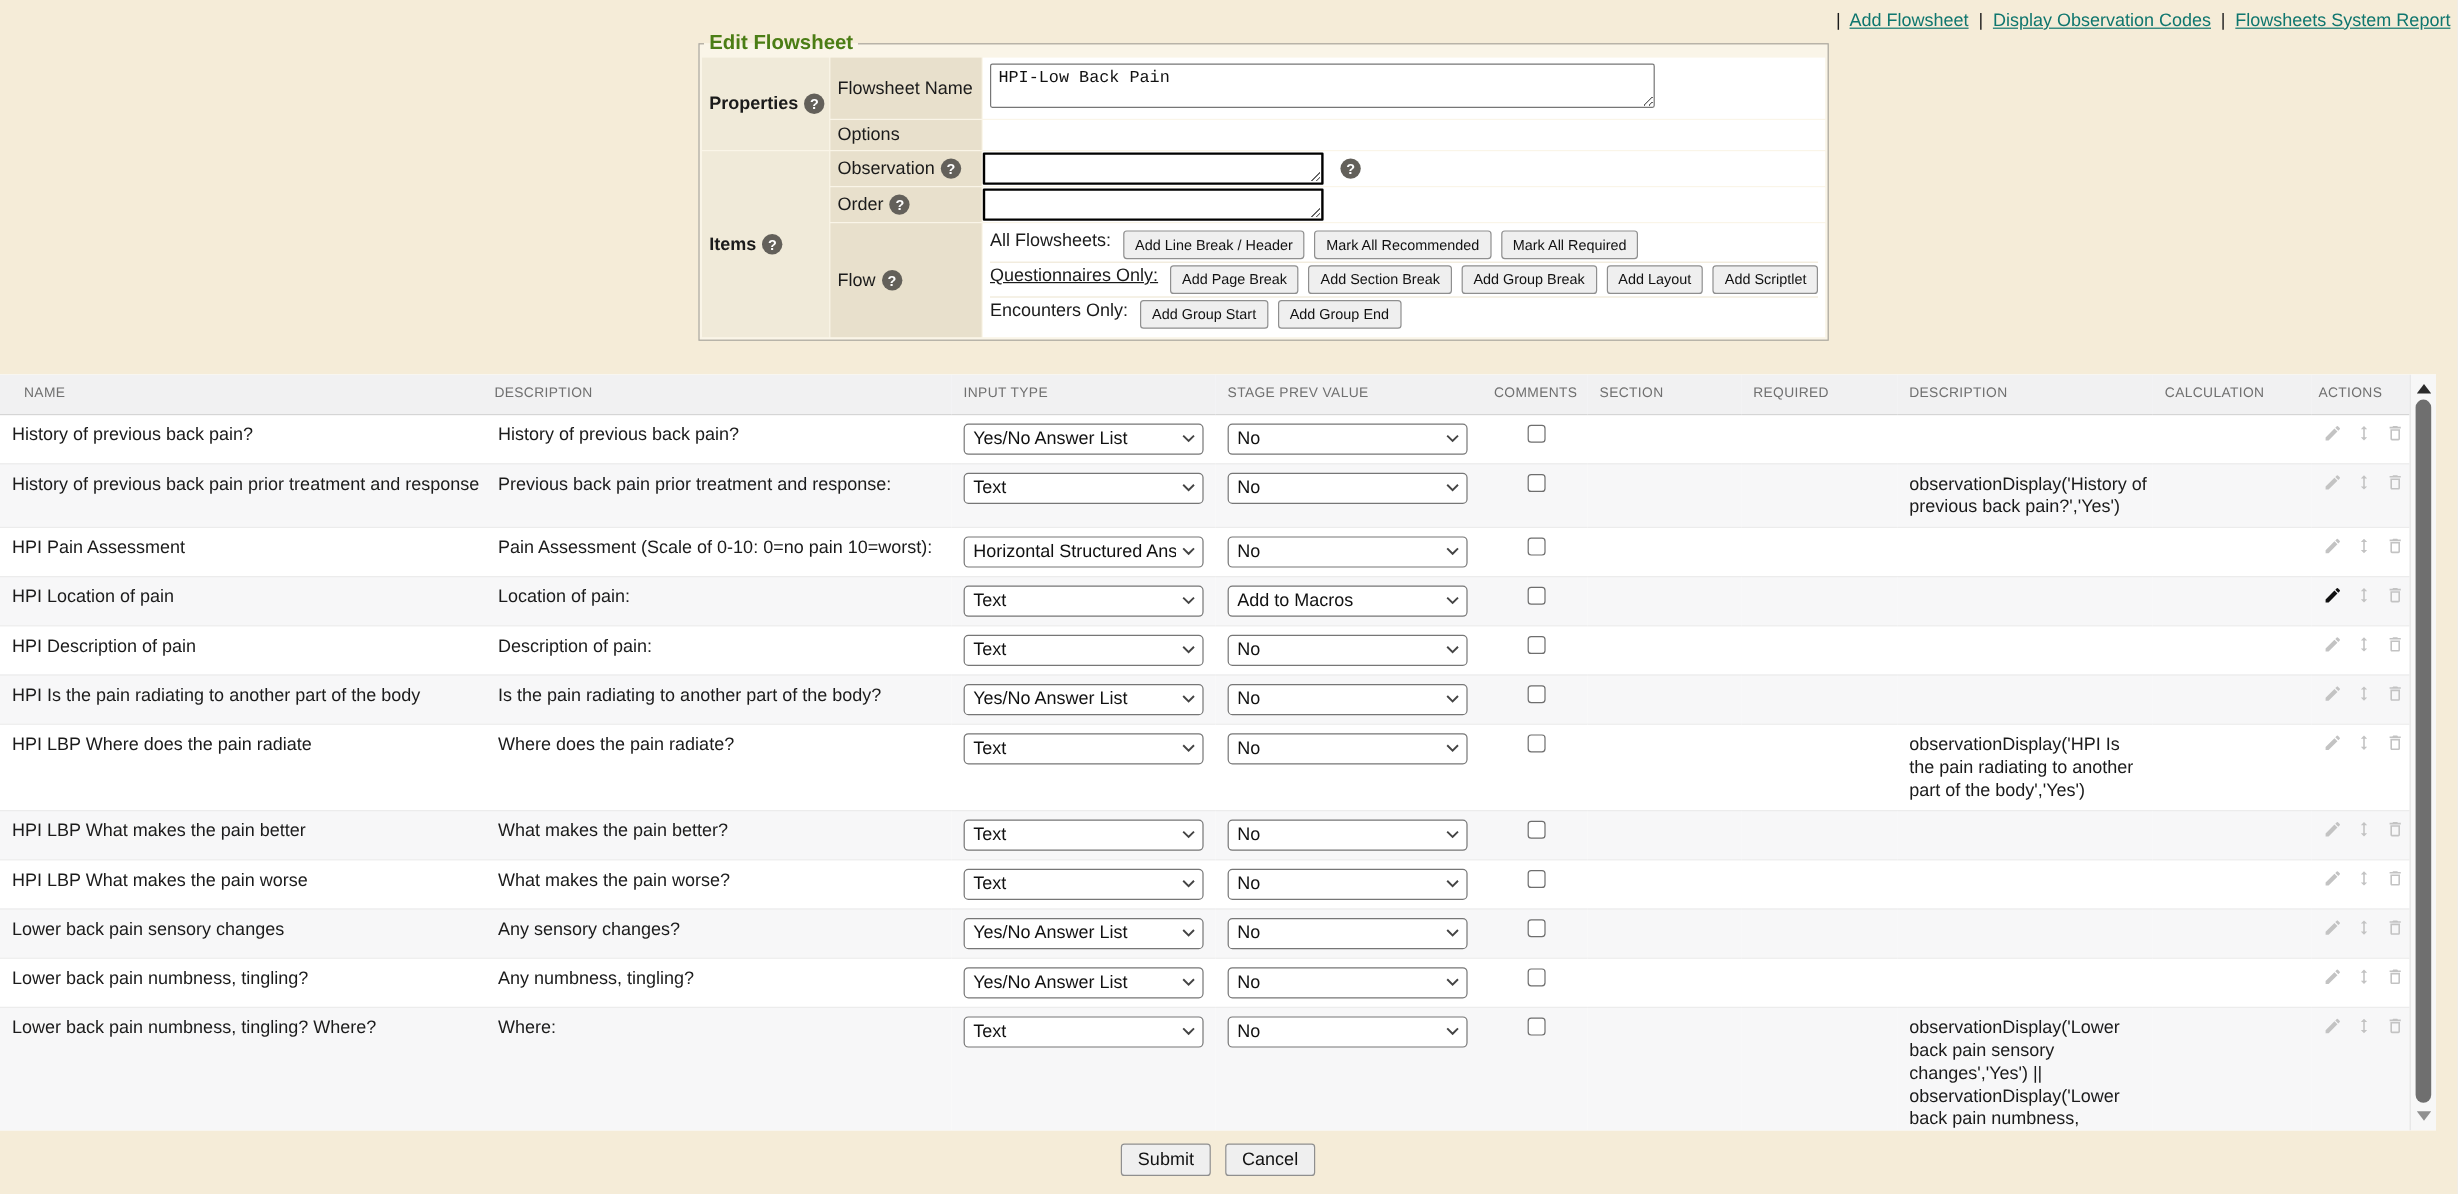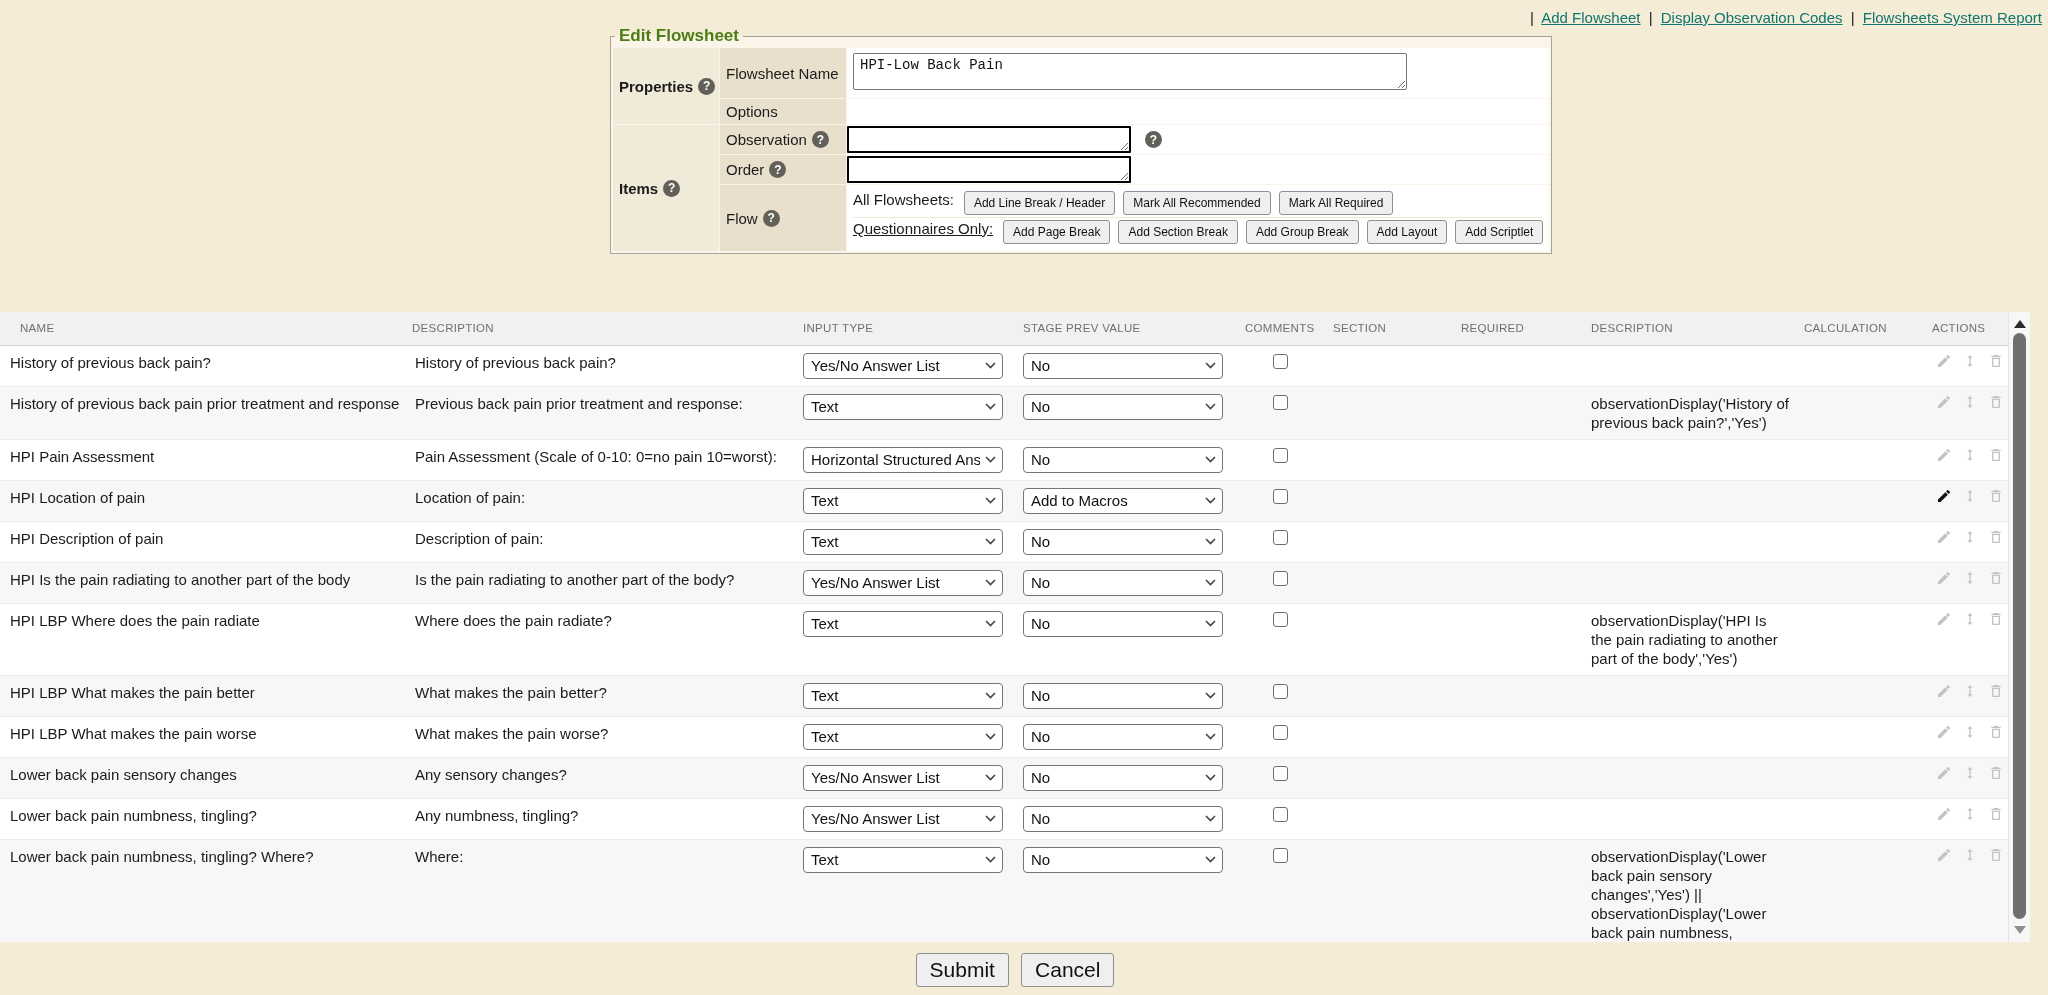"Edit Flowsheet" fieldset.panel { margin-left: 28px -> none }
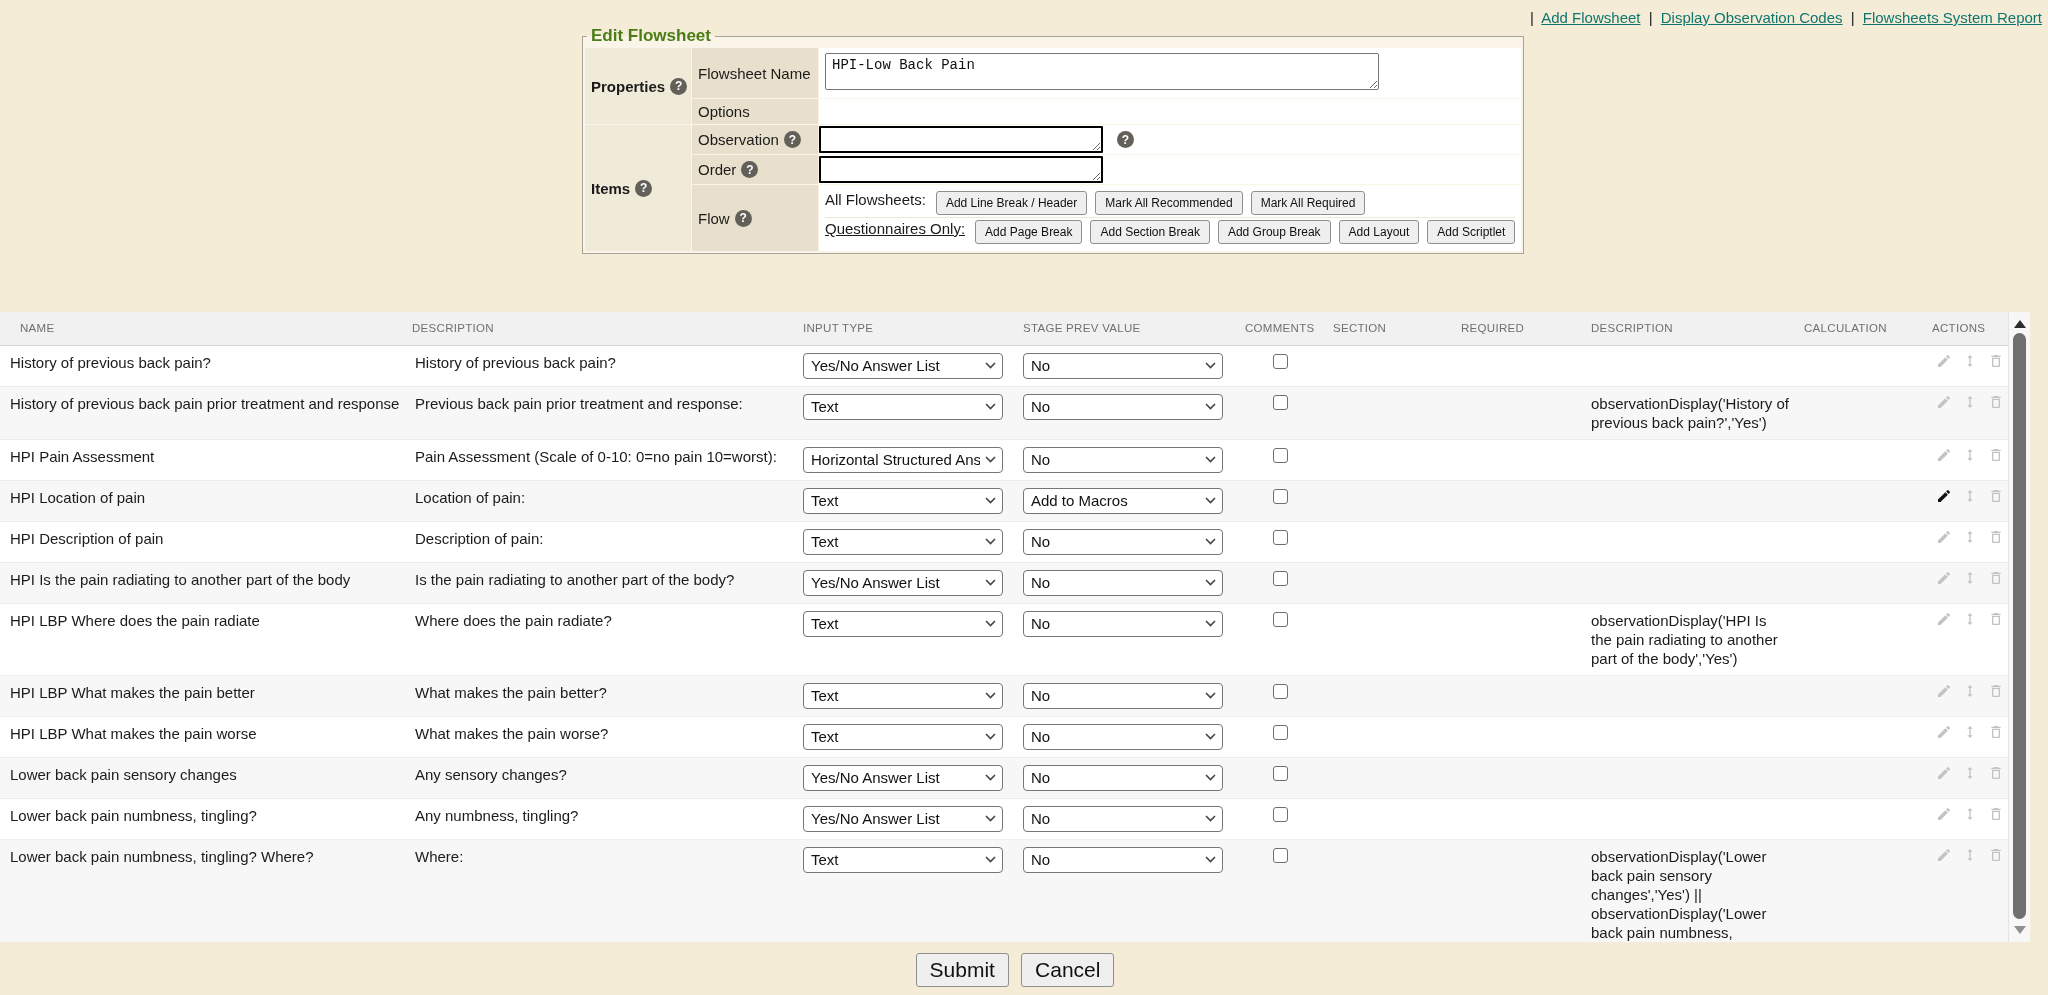"Encounters Only:" div.flowline { html: none -> <div> <span>Encounters Only:</span> <button>Add Group Start</button> <button>Add Group End</button> </div> }
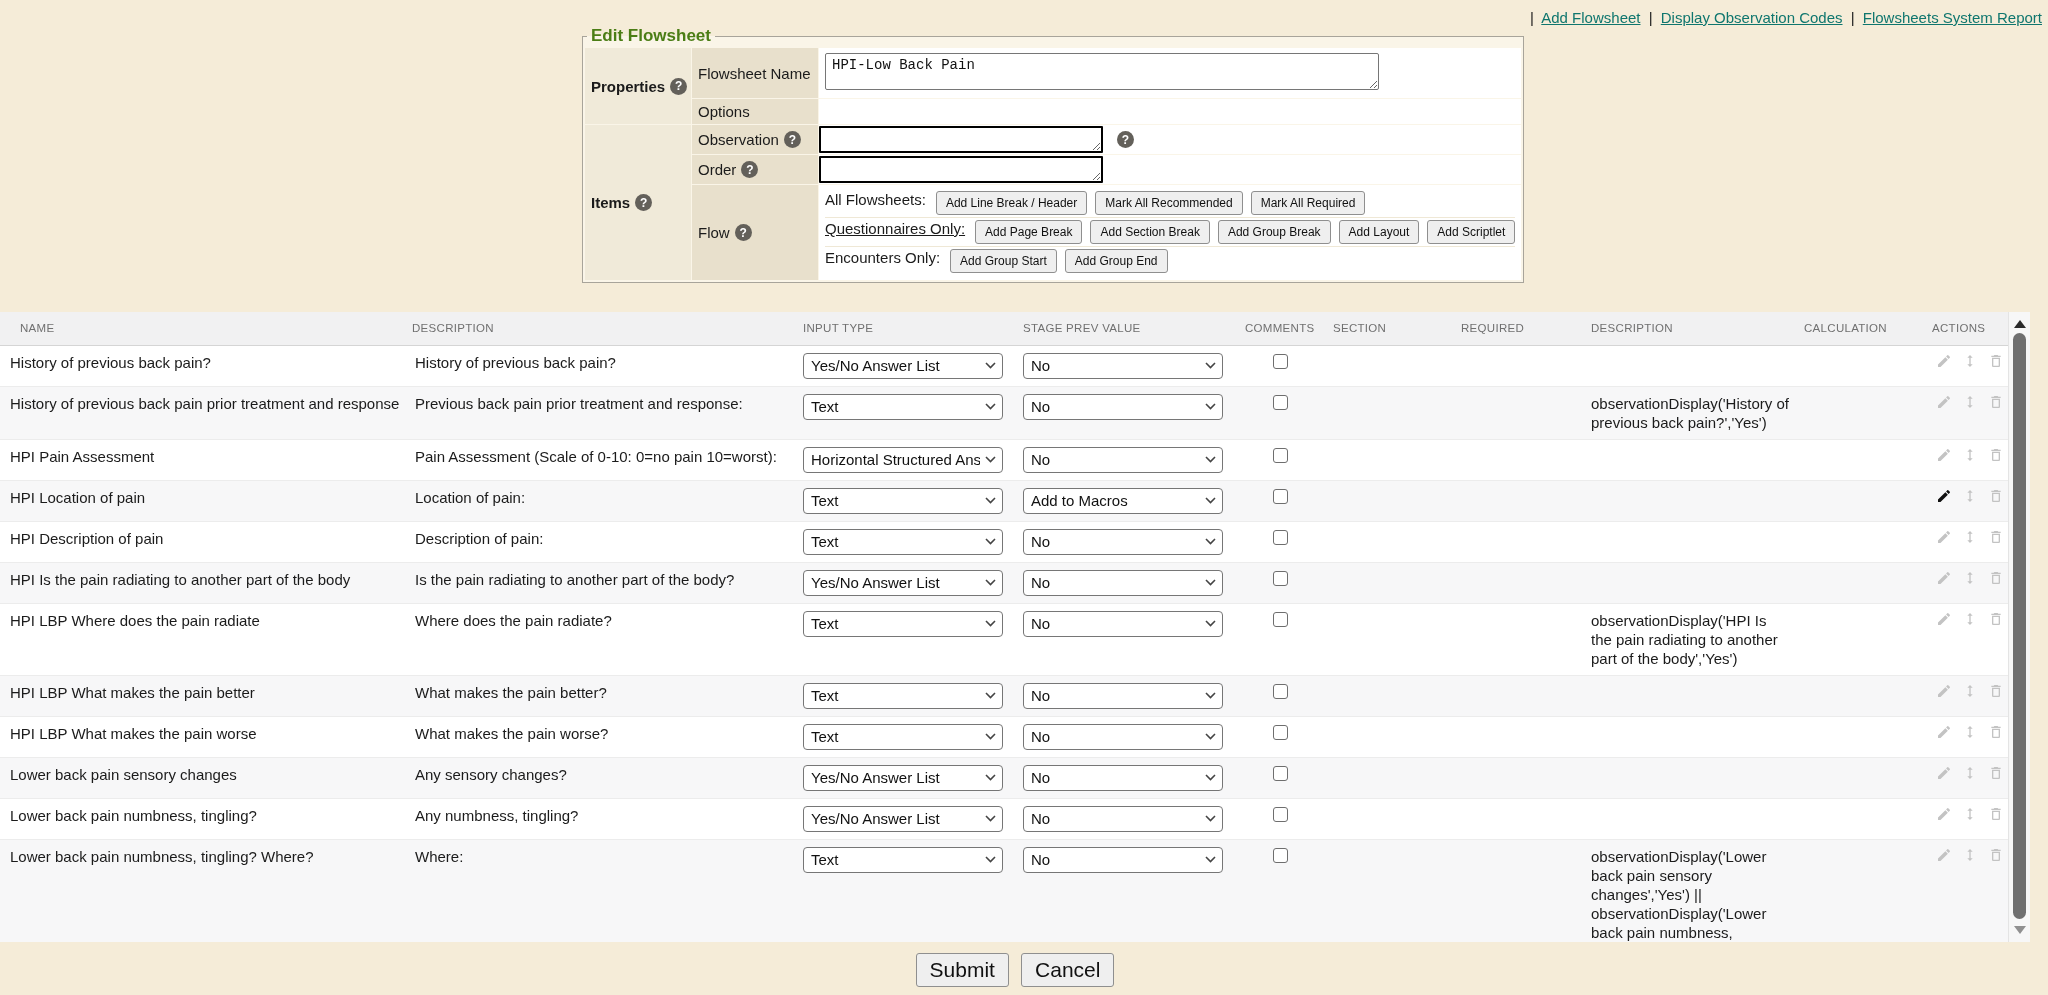"Submit" button.form { font-size: 21px -> 15px }
